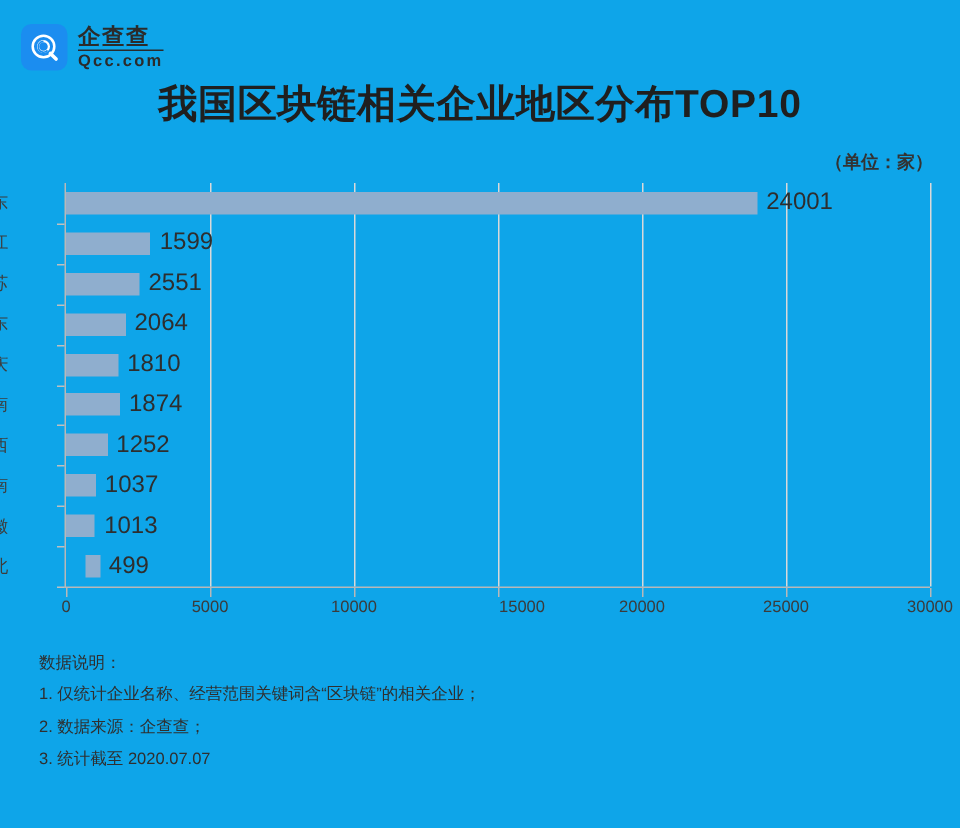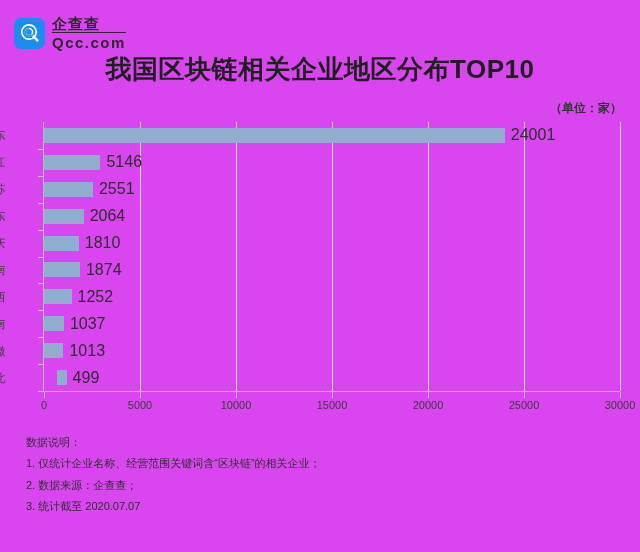"企查查" #page { background: #d946ef -> #0ea5e9 }
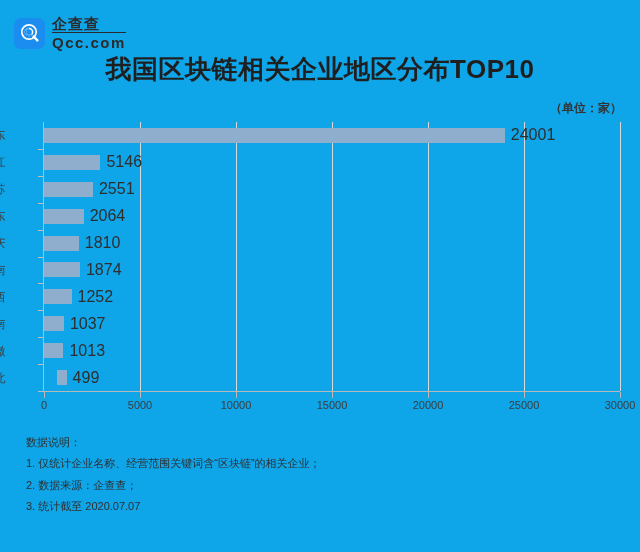"Qcc.com" .brand-en { font-size: 15px -> 11px }
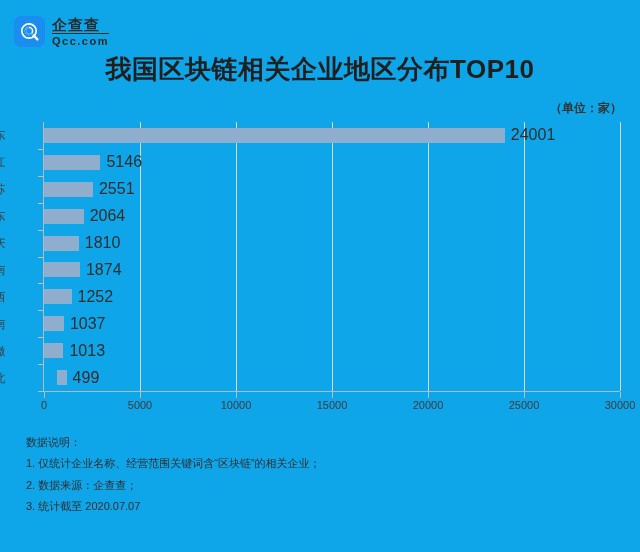"5146" span.bar-value { text: 5146 -> 1599 }
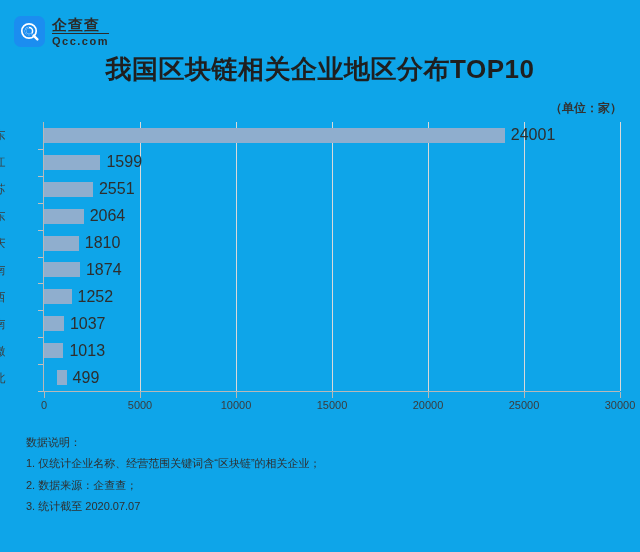"15000" div.xlabel { left: 288px -> 304px }
